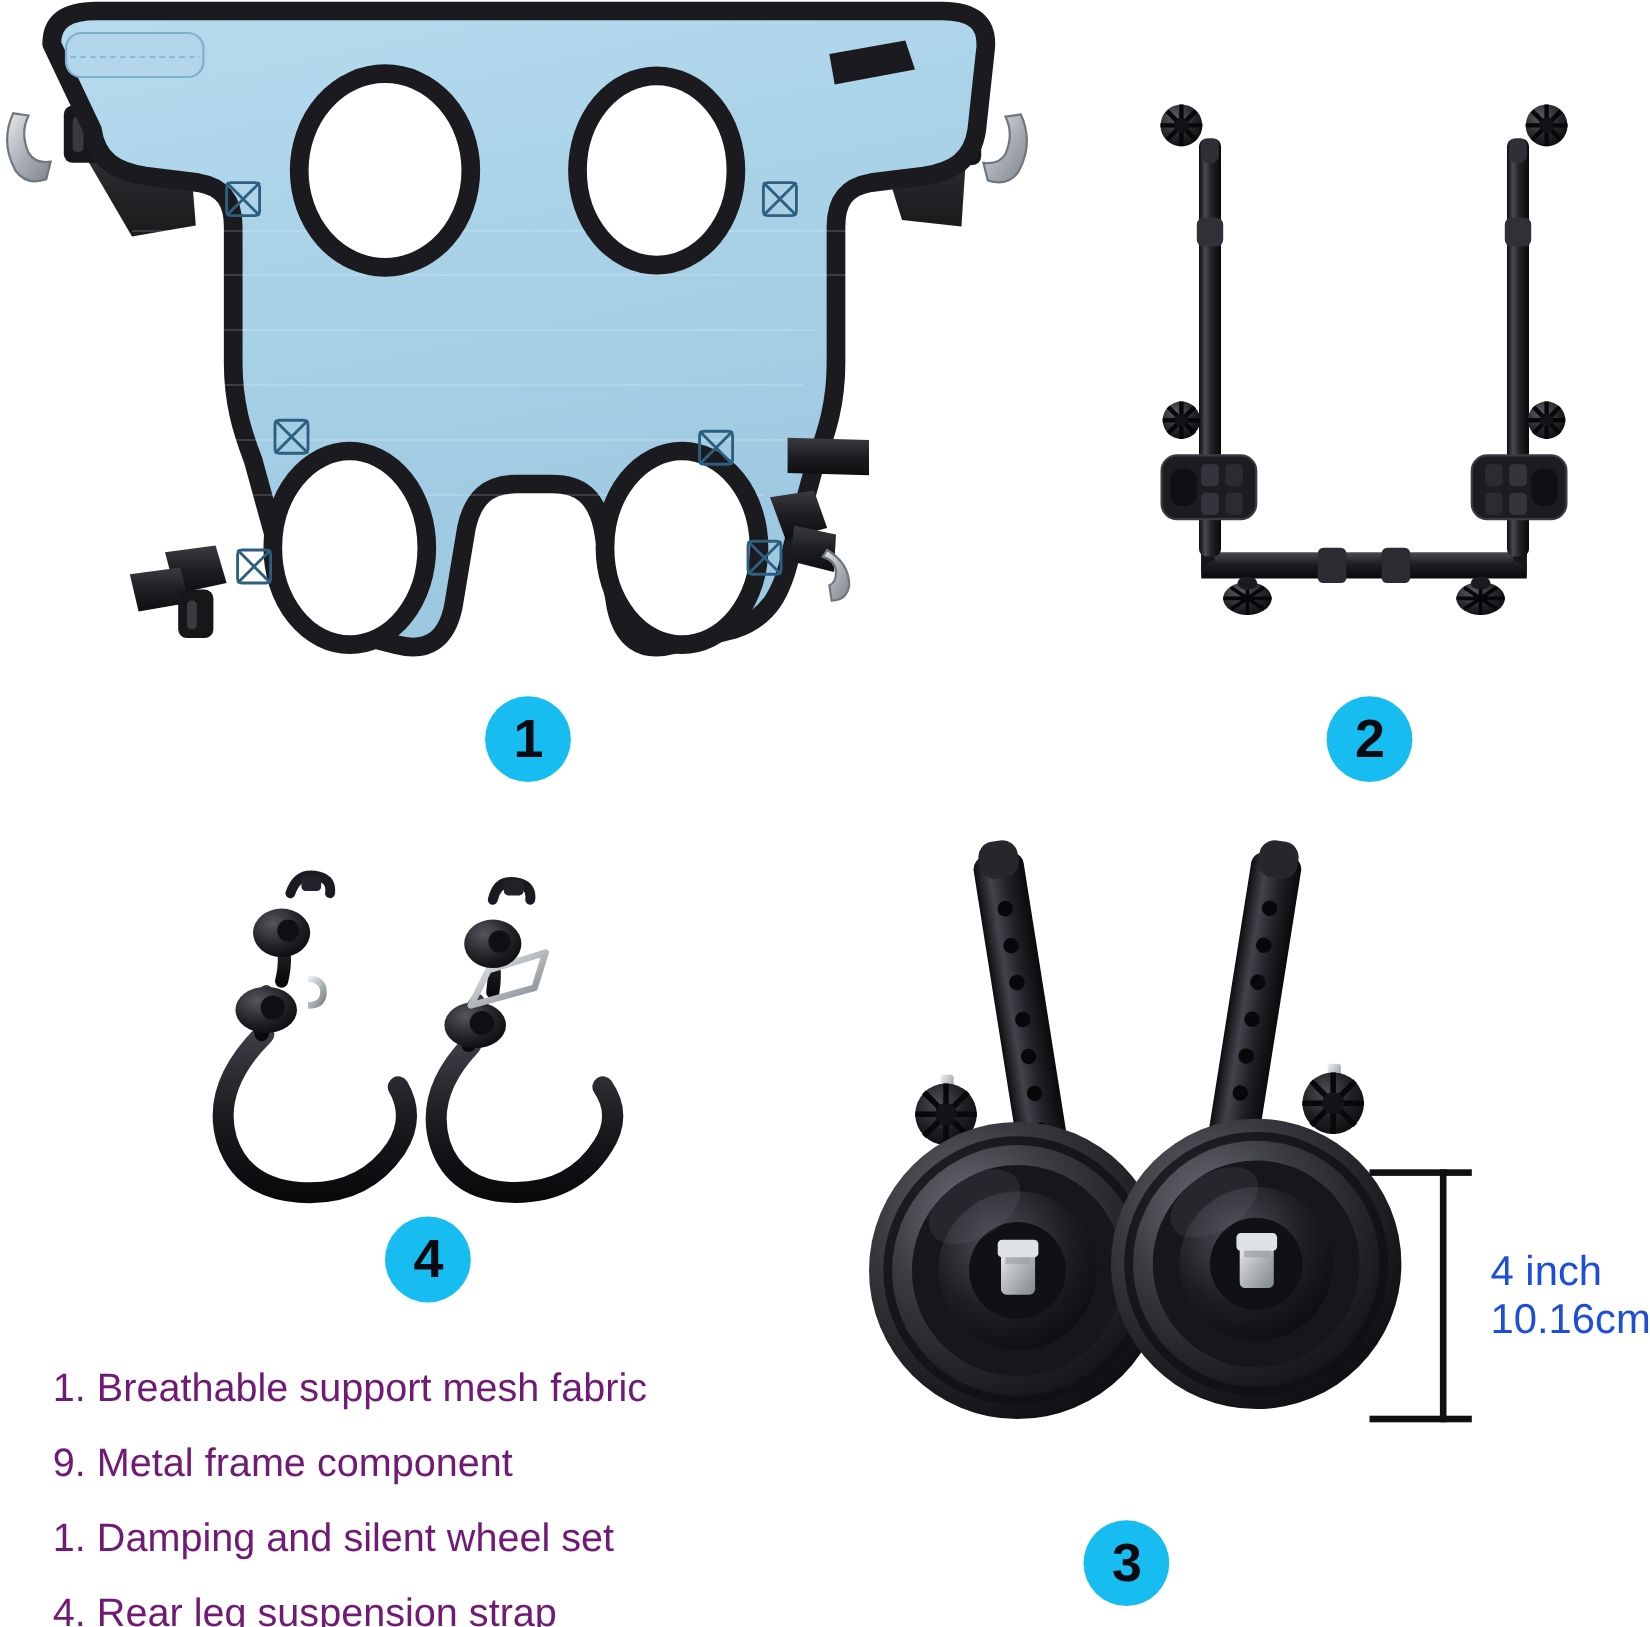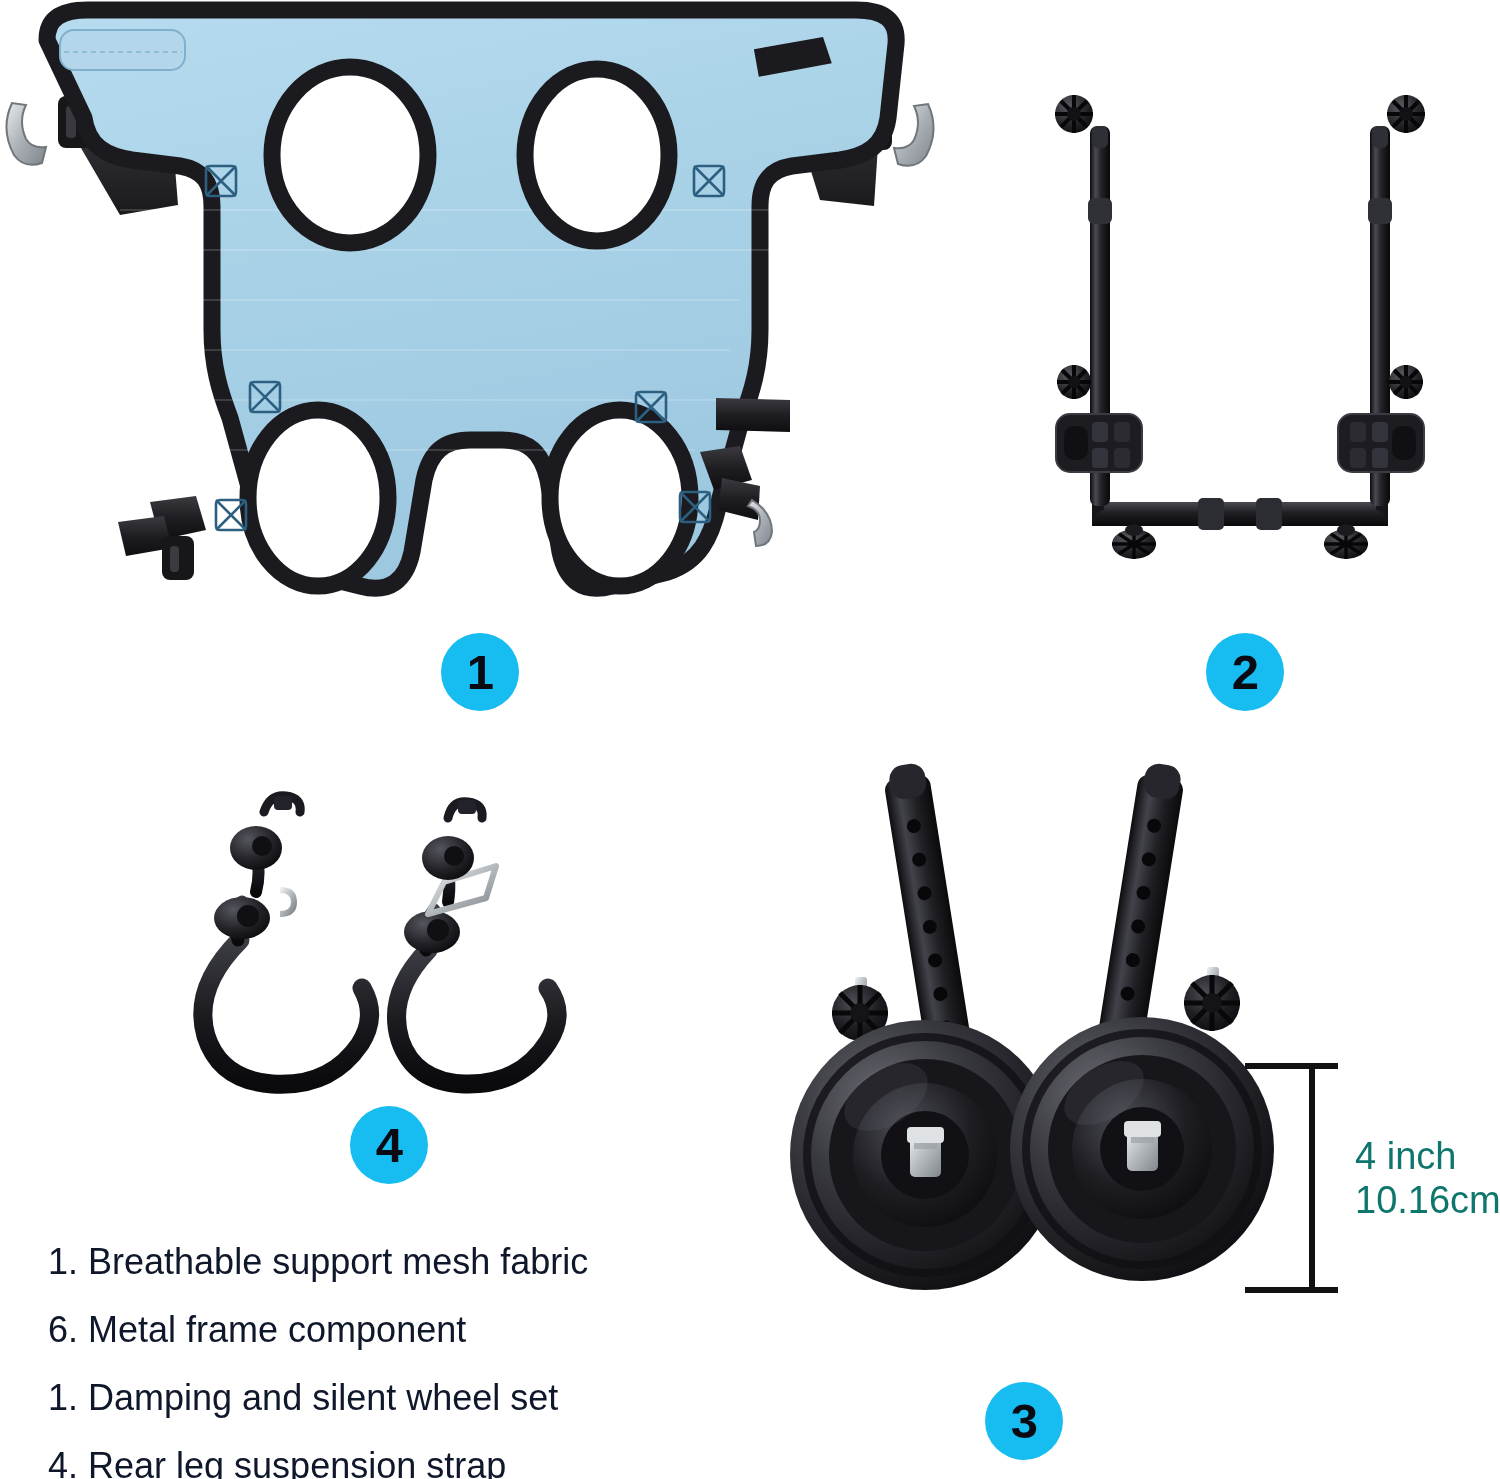"4 inch" .dim-text { color: #0f766e -> #1d4ed8 }
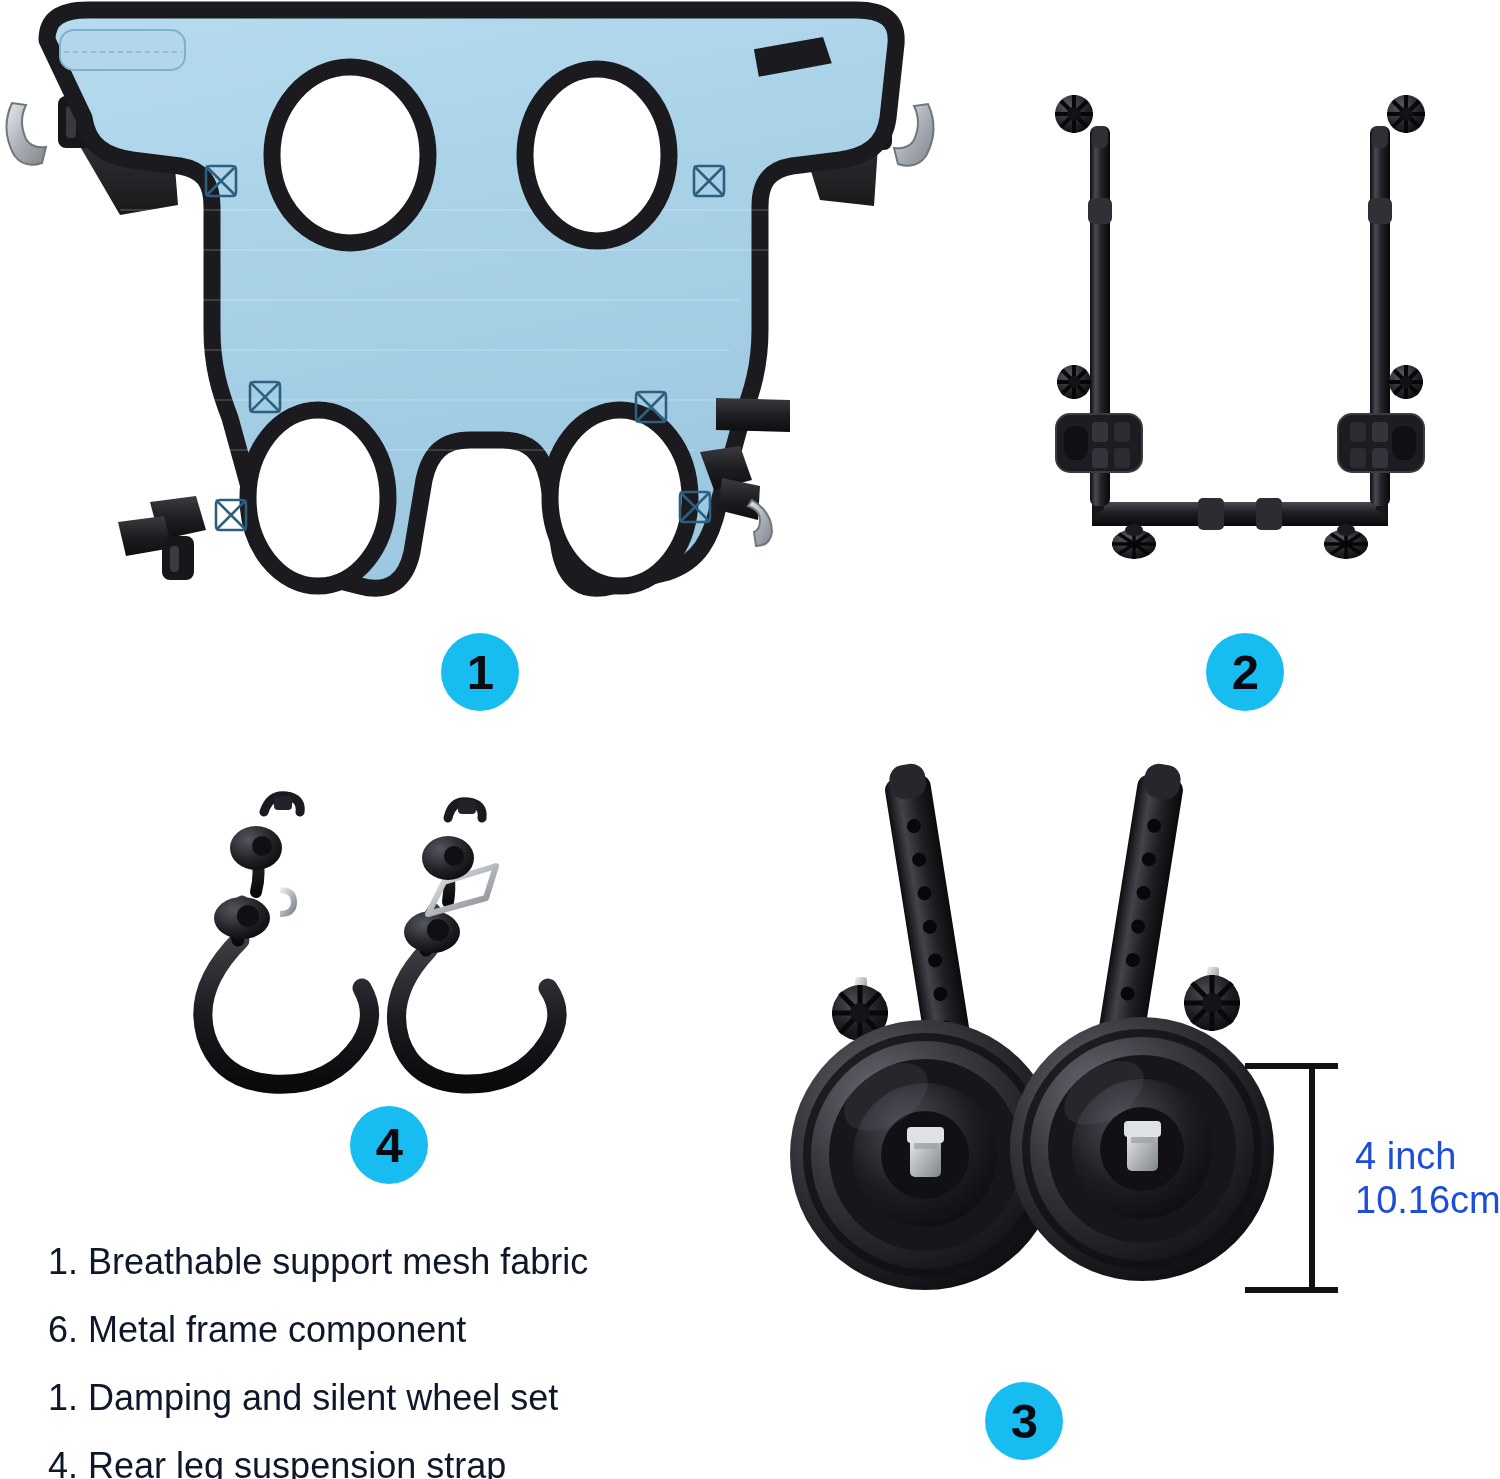"1. Breathable support mesh fabric" .caption-line { color: #0f172a -> #701a75 }
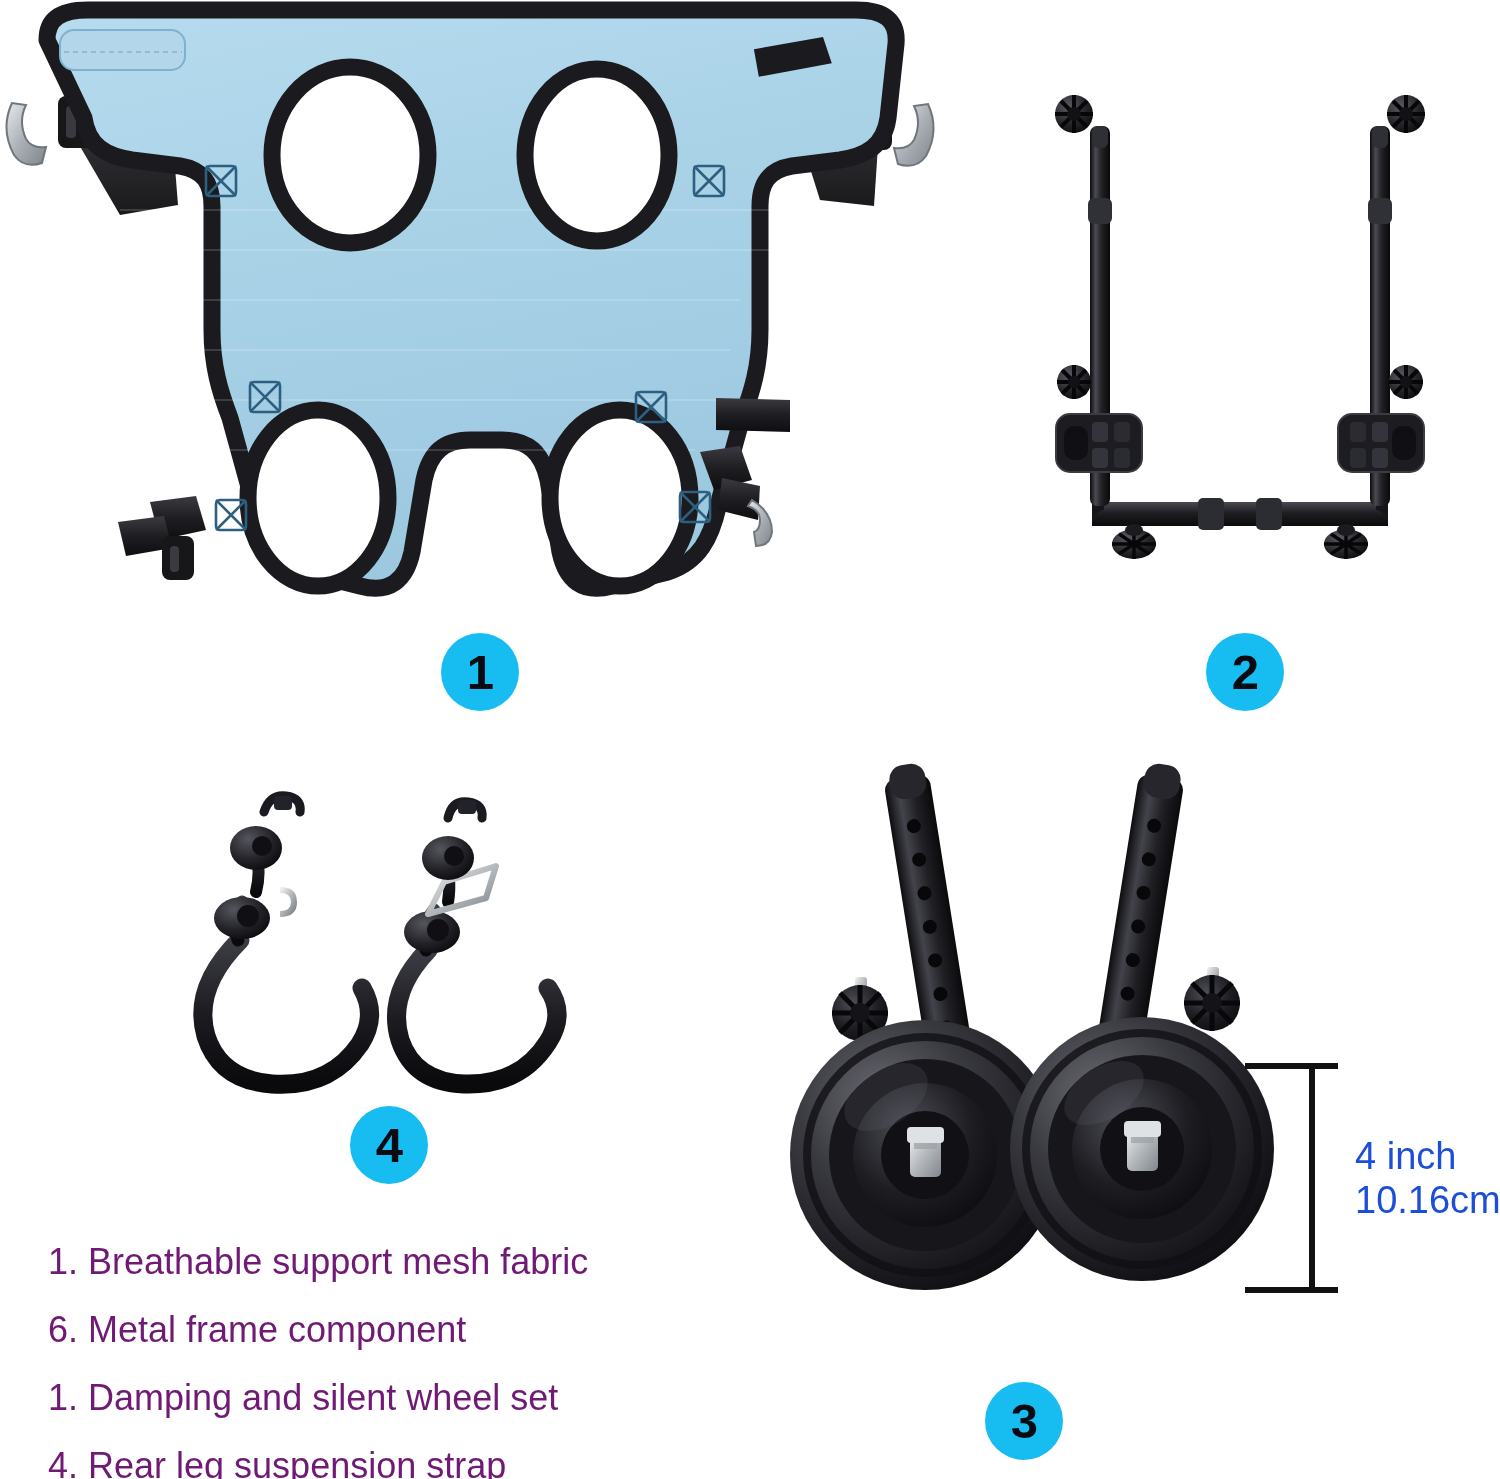"6. Metal frame component" div.caption-line { text: 6 -> 9 }
